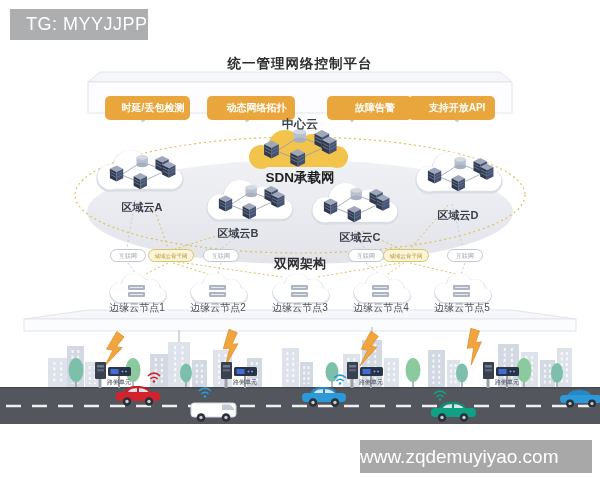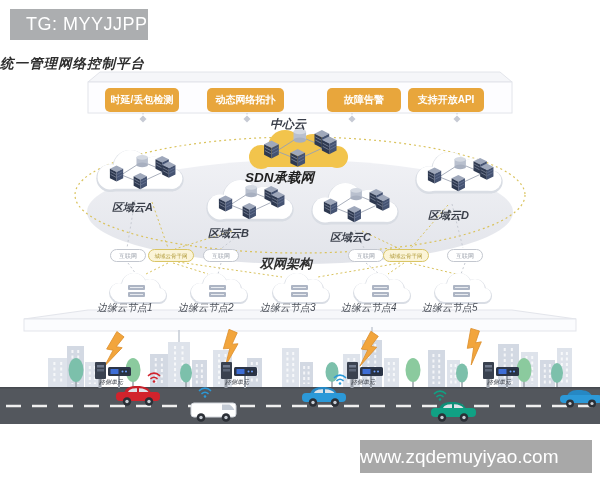"统一管理网络控制平台" .txt { font-style: italic -> none; text-align: none -> center }
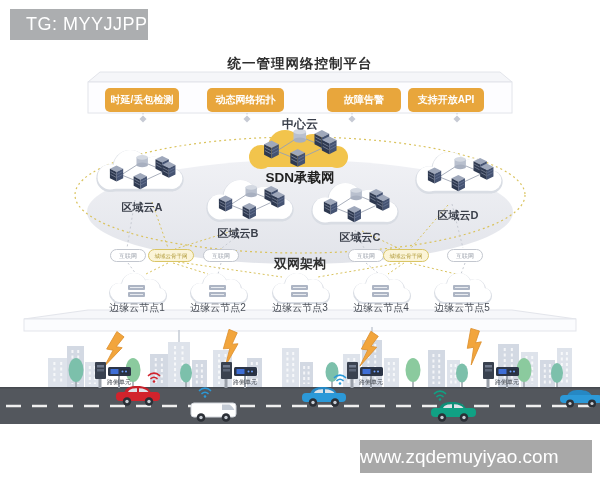"时延/丢包检测" .feat { padding-left: none -> 11px; top: 88px -> 96px }
